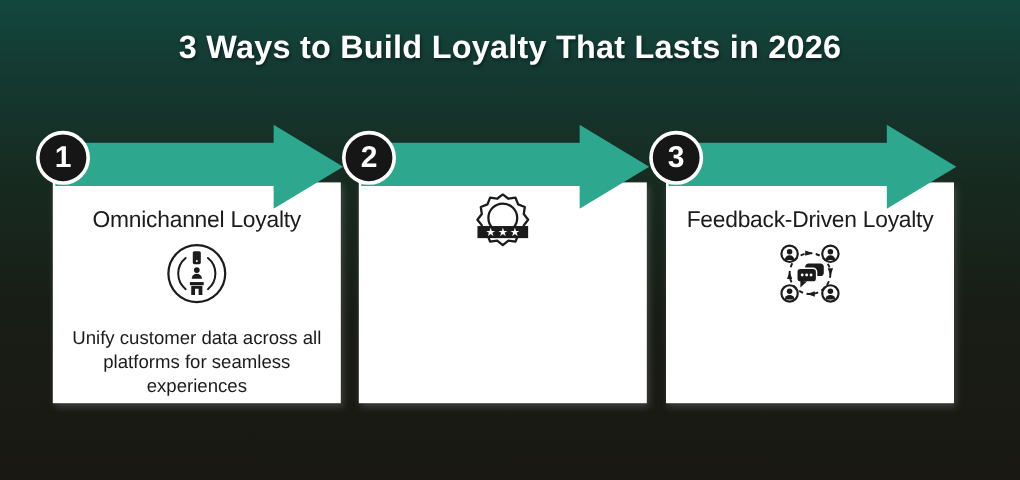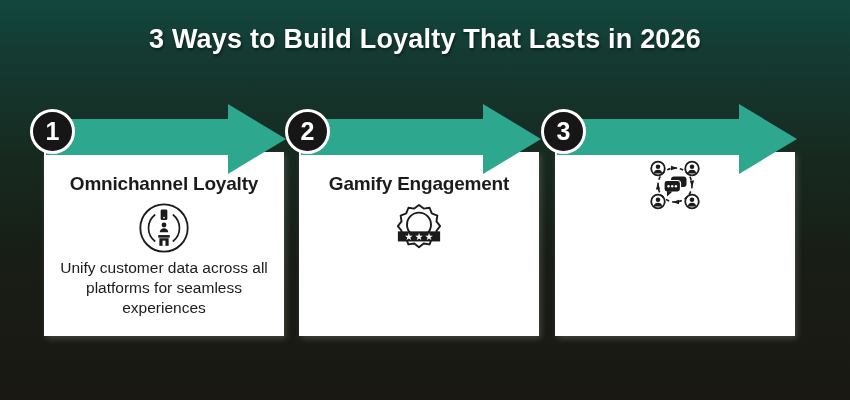"Omnichannel Loyalty" .card h2 { font-weight: bold -> normal }
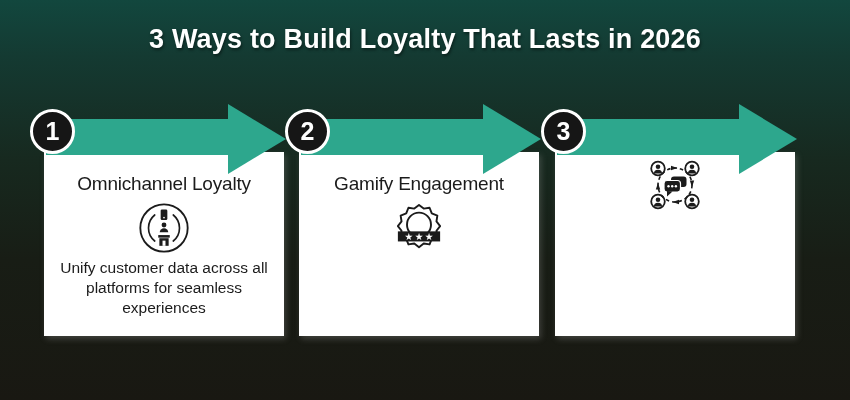"Gamify Engagement" h2 { html: <h2>Gamify Engagement</h2> -> none }
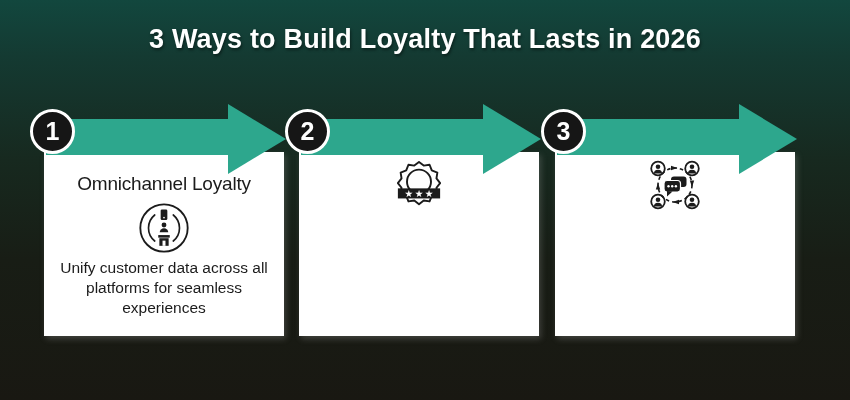"Feedback-Driven Loyalty" h2 { html: none -> <h2>Feedback-Driven Loyalty</h2> }
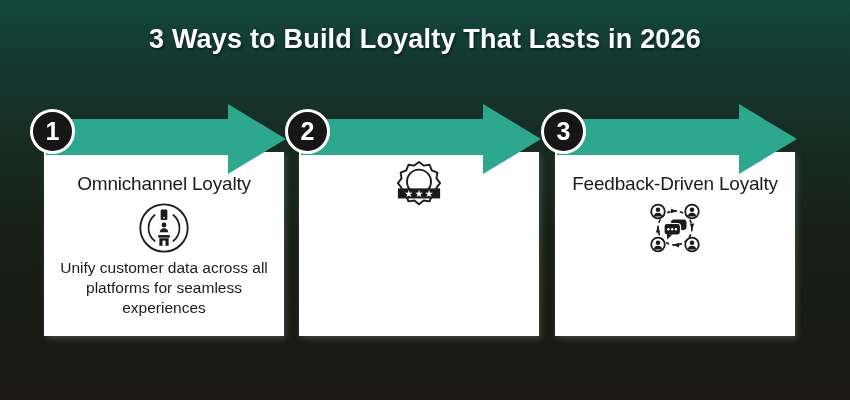"Unify customer data across all" .desc { margin: 1px auto 0 -> 16px auto 0 }
